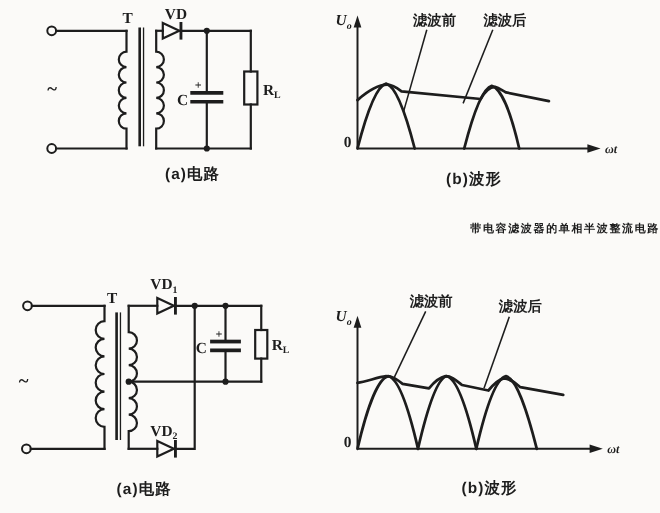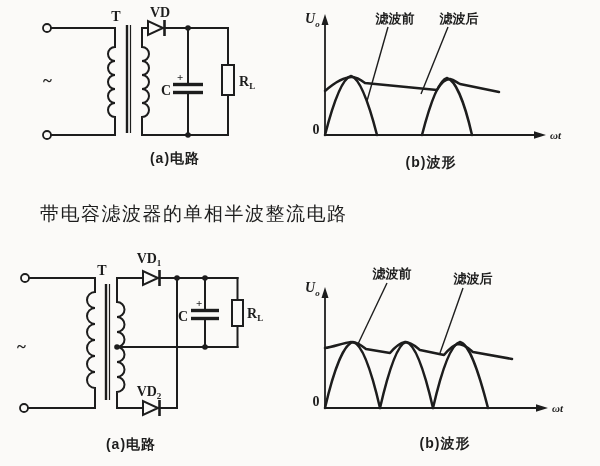"带电容滤波器的单相半波整流电路" #fig-title { font-size: 19px -> 10px; font-weight: normal -> bold; text-align: left -> right }
